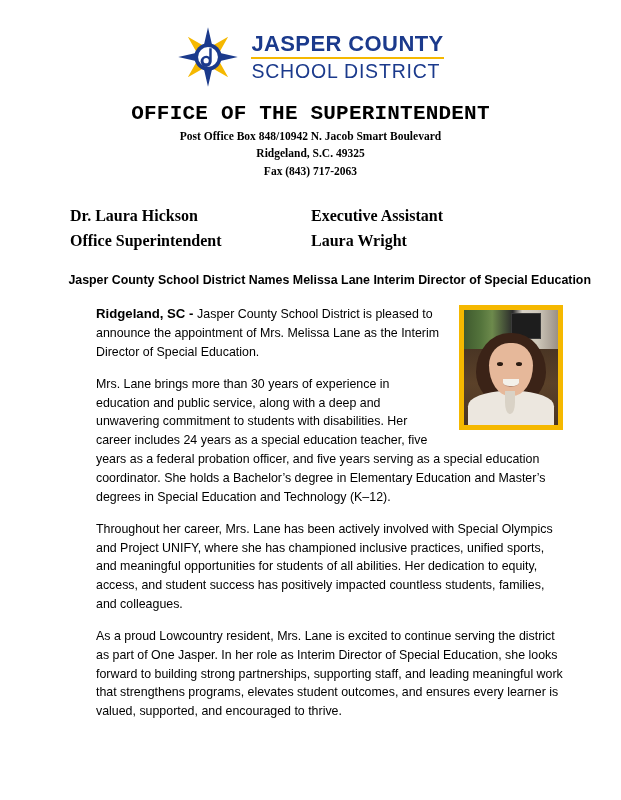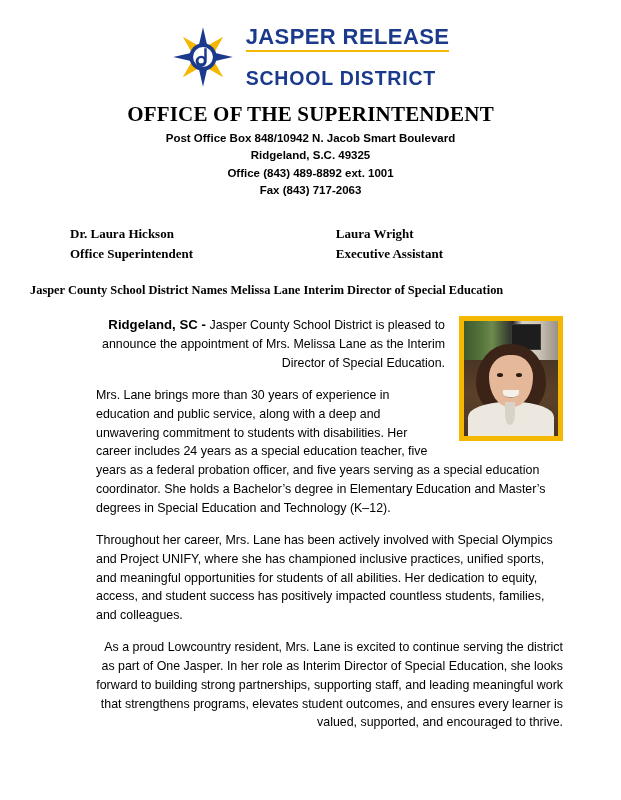"JASPER RELEASE" span.logo-line1 { text: RELEASE -> COUNTY }
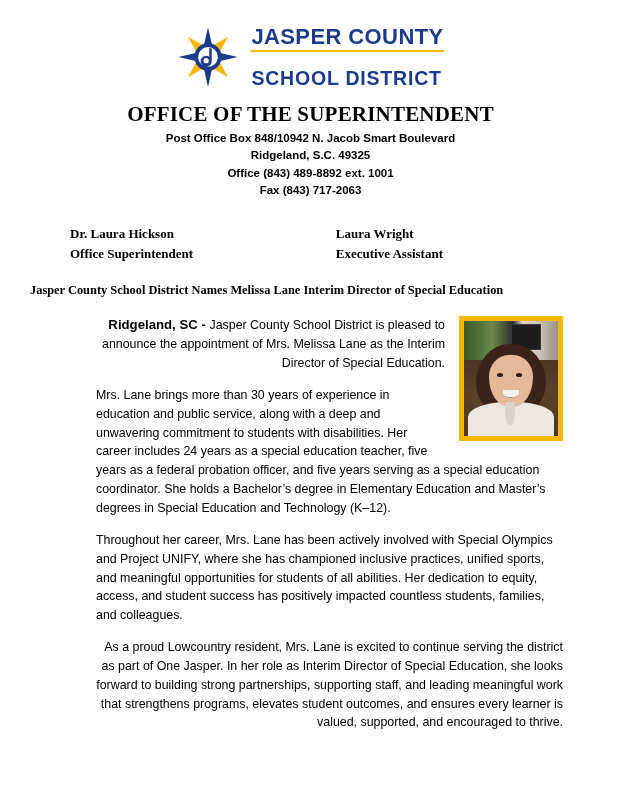"SCHOOL DISTRICT" .logo-line2 { font-weight: bold -> normal; padding-top: 17px -> 3px }
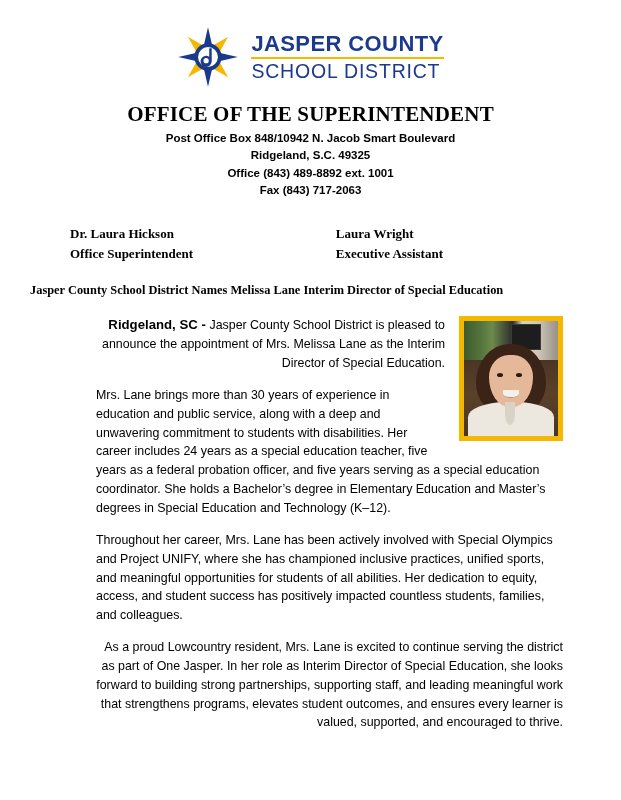"OFFICE OF THE SUPERINTENDENT" .office-title { font-family: Liberation Serif, serif -> Liberation Mono, monospace }
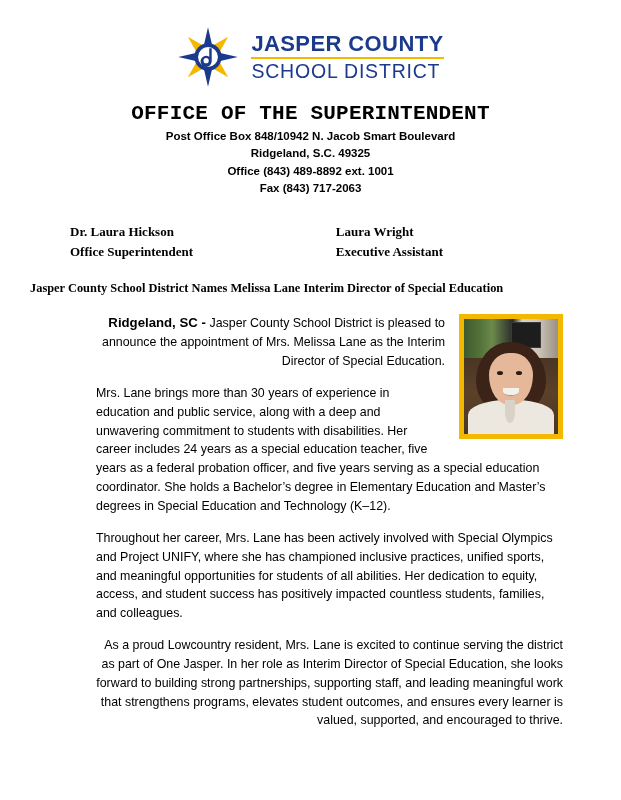"Post Office Box 848/10942 N." .addr-block { font-family: Liberation Sans, sans-serif -> Liberation Serif, serif }
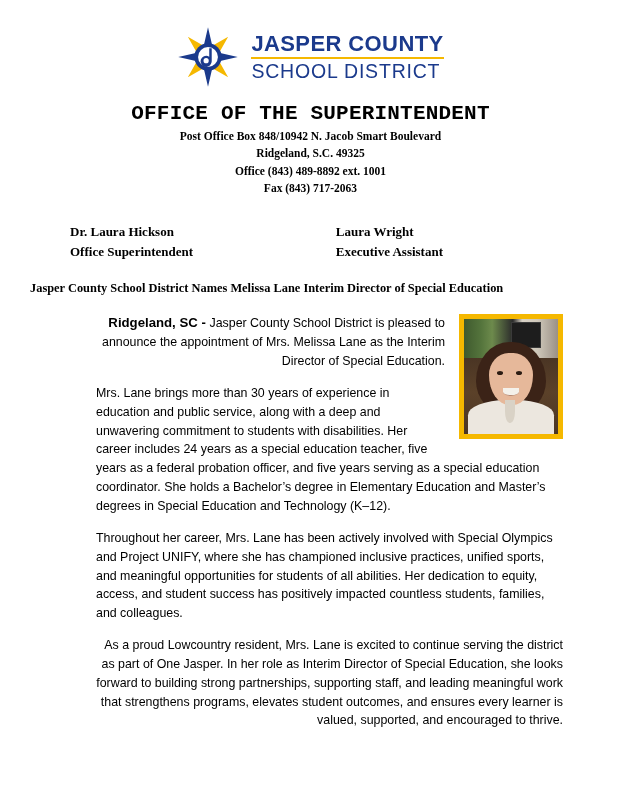"Office (843) 489-8892 ext. 1001" div { html: <div>Office (843) 489-8892 ext. 1001</div> -> none }
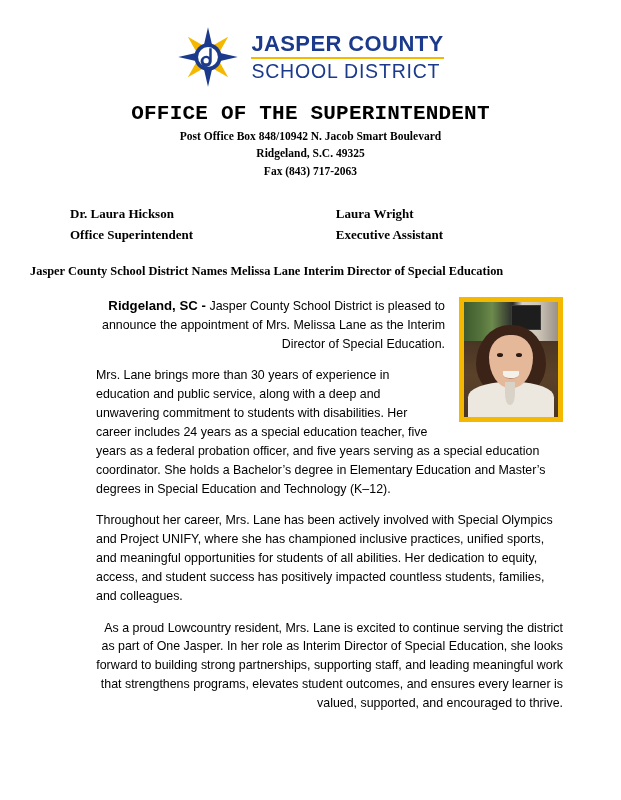"Dr. Laura Hickson" .contacts { font-size: 13px -> 16px }
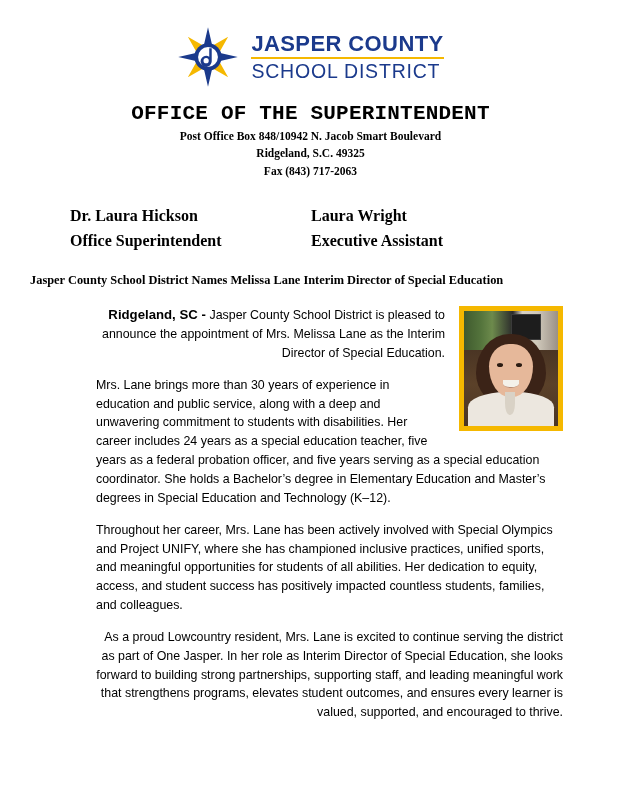"Laura Wright" div { order: before "Executive Assistant" -> after "Executive Assistant" }
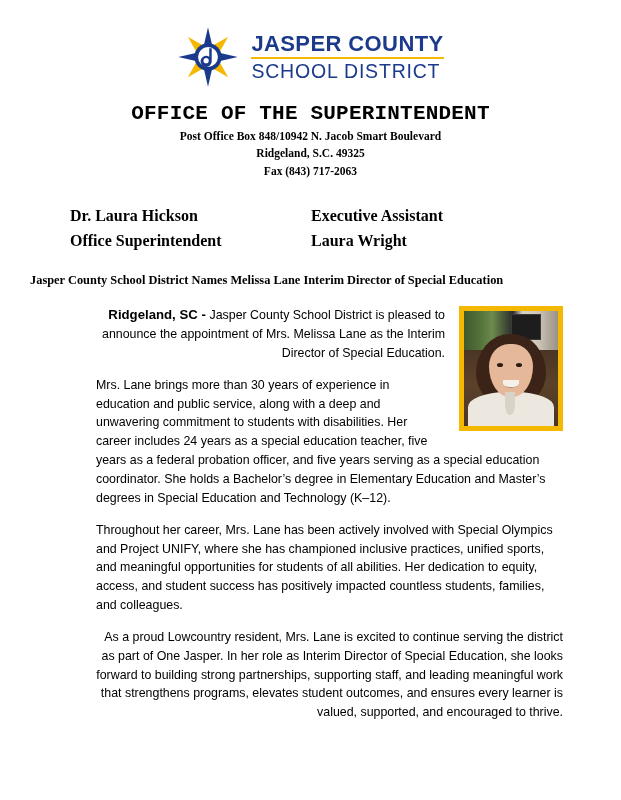"Jasper County School District Names" .headline { font-family: Liberation Serif, serif -> Liberation Sans, sans-serif; text-align: left -> right }
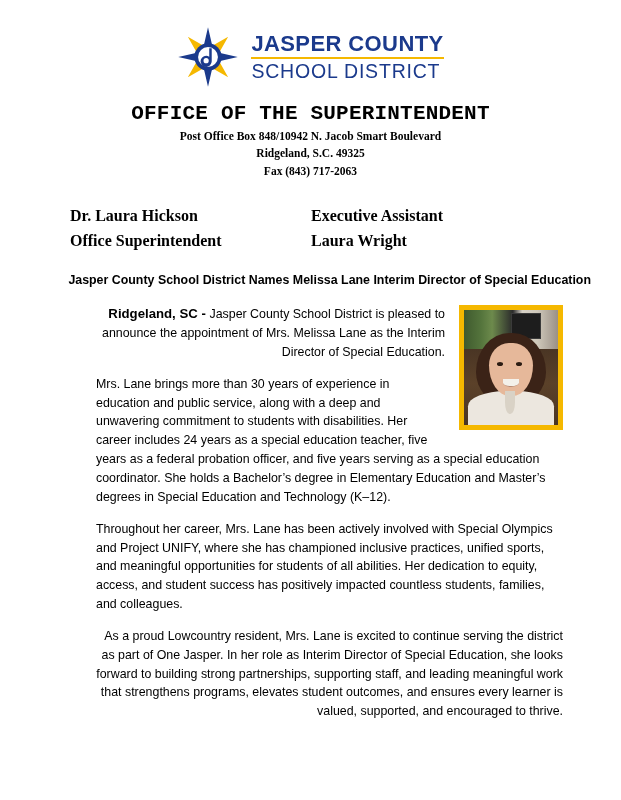"Ridgeland, SC - Jasper County" .p-narrow { text-align: right -> none }
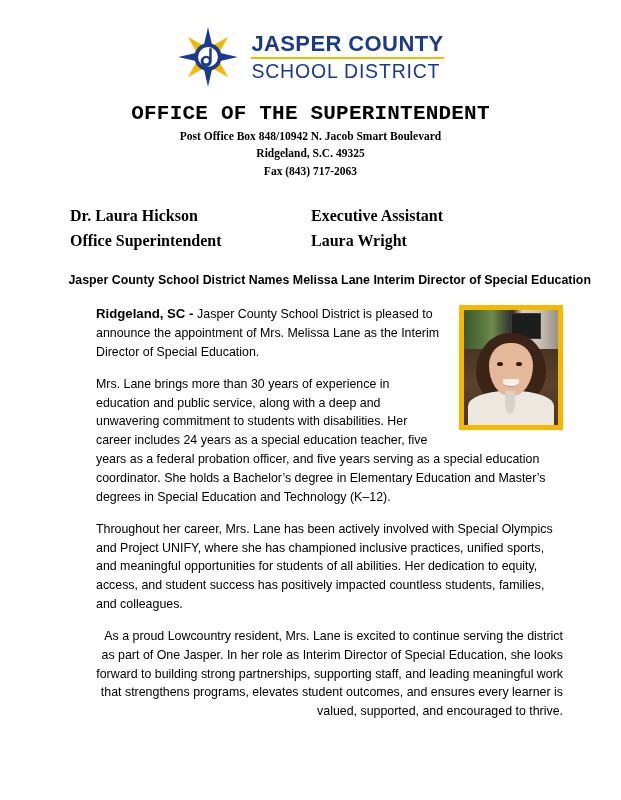"As a proud Lowcountry resident," .body-wrap p:last-child { text-align: right -> none }
